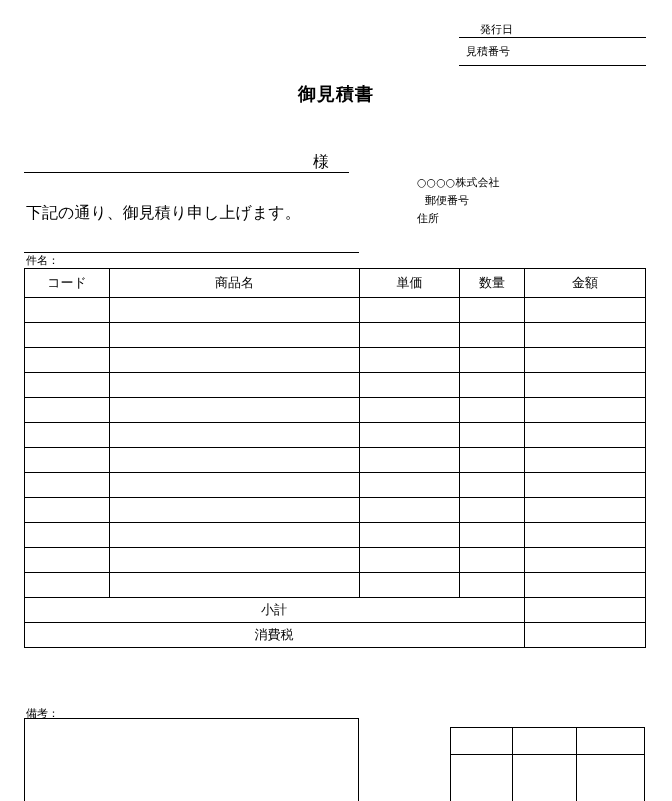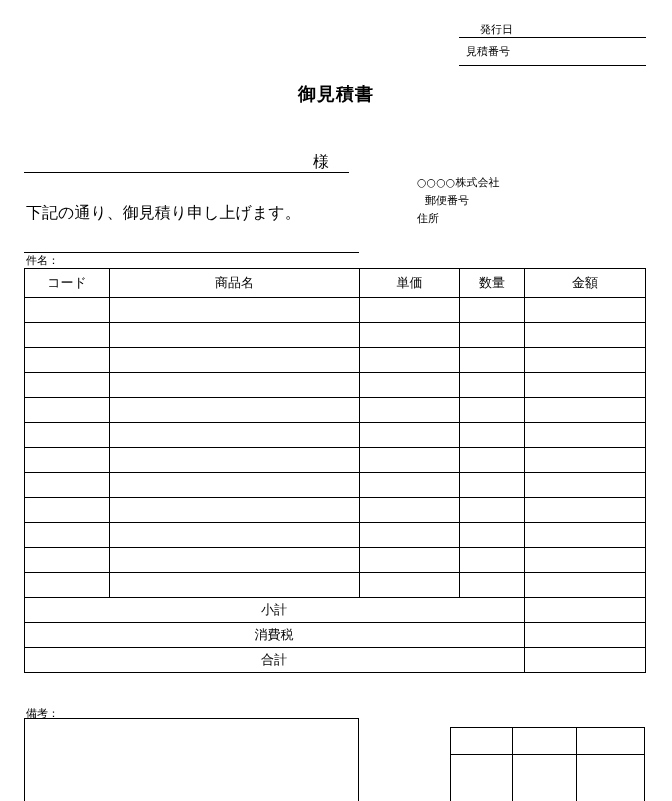"合計" tr { html: <tr> <td>合計</td> <td></td> </tr> -> none }
